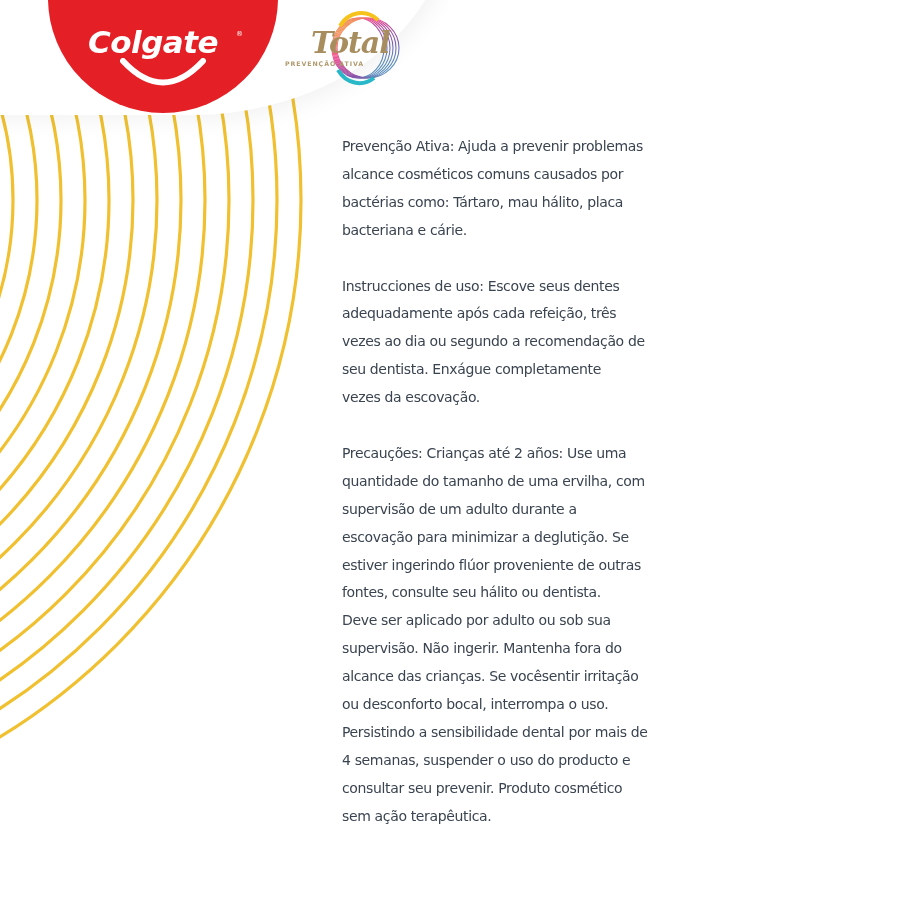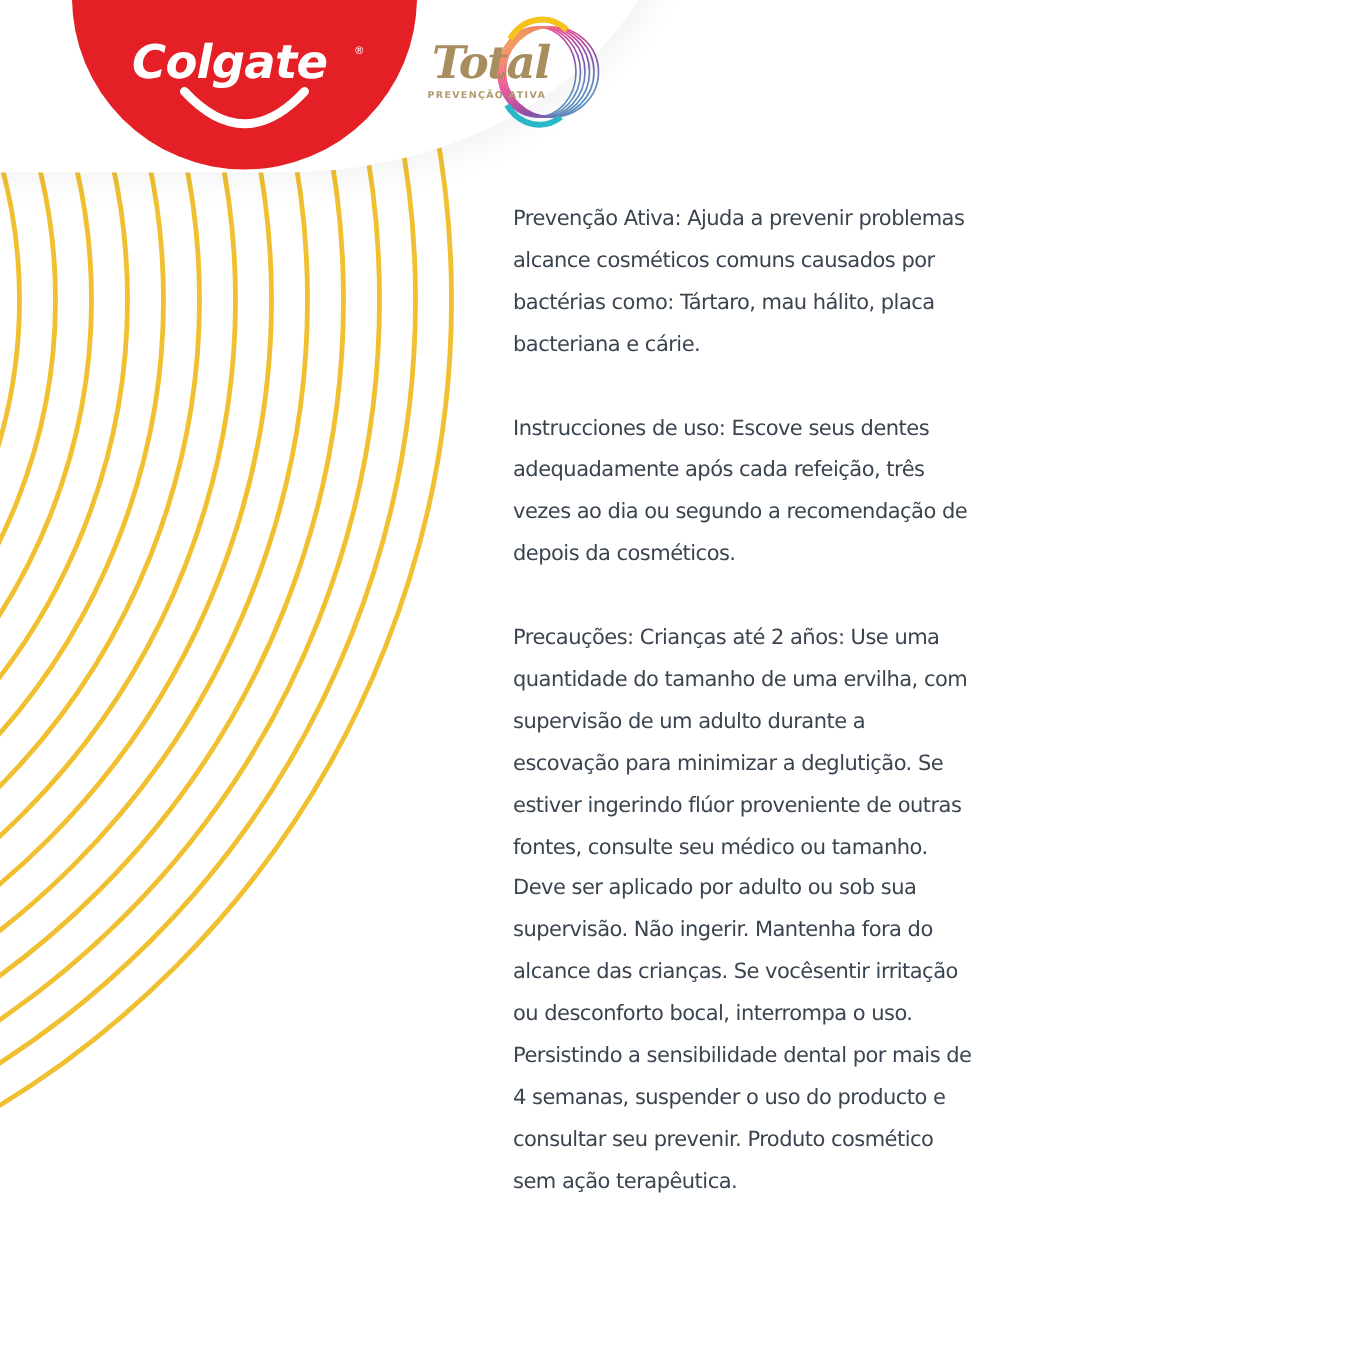"Total" .total-word { left: 3px -> 26px }
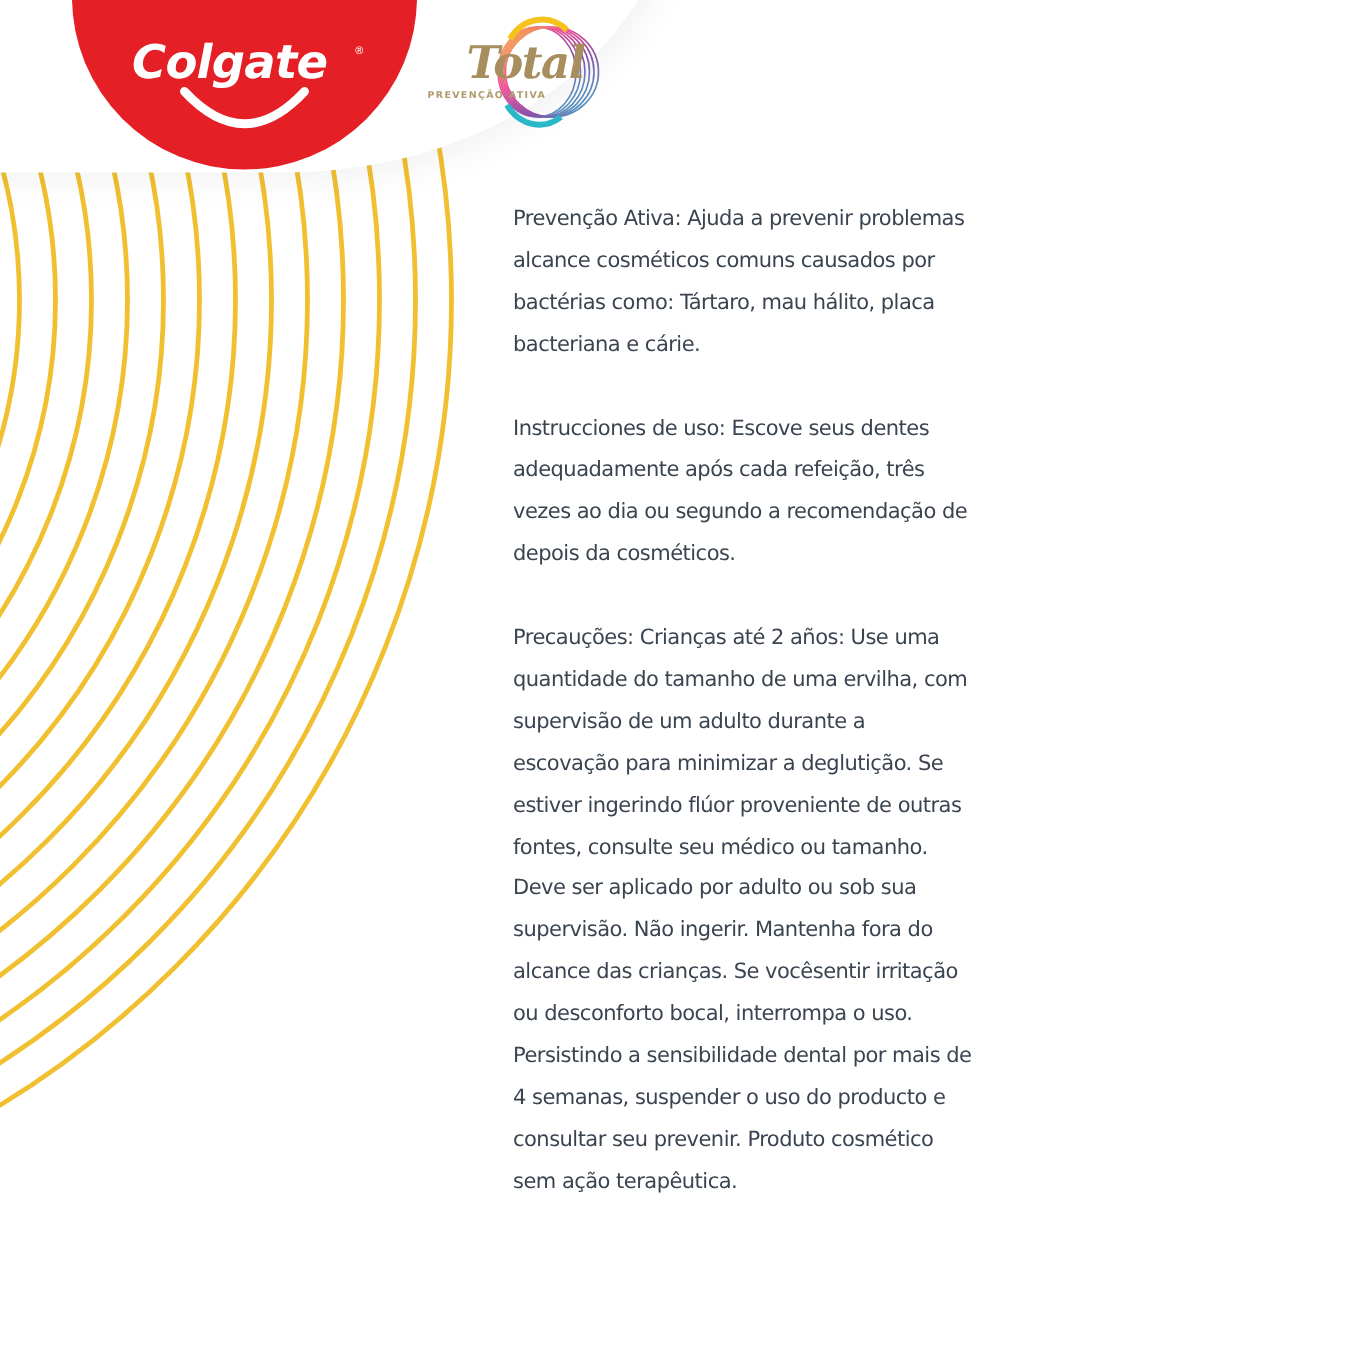"seu dentista. Enxágue completamente" span.line { html: none -> <span>seu dentista. Enxágue completamente</span> }
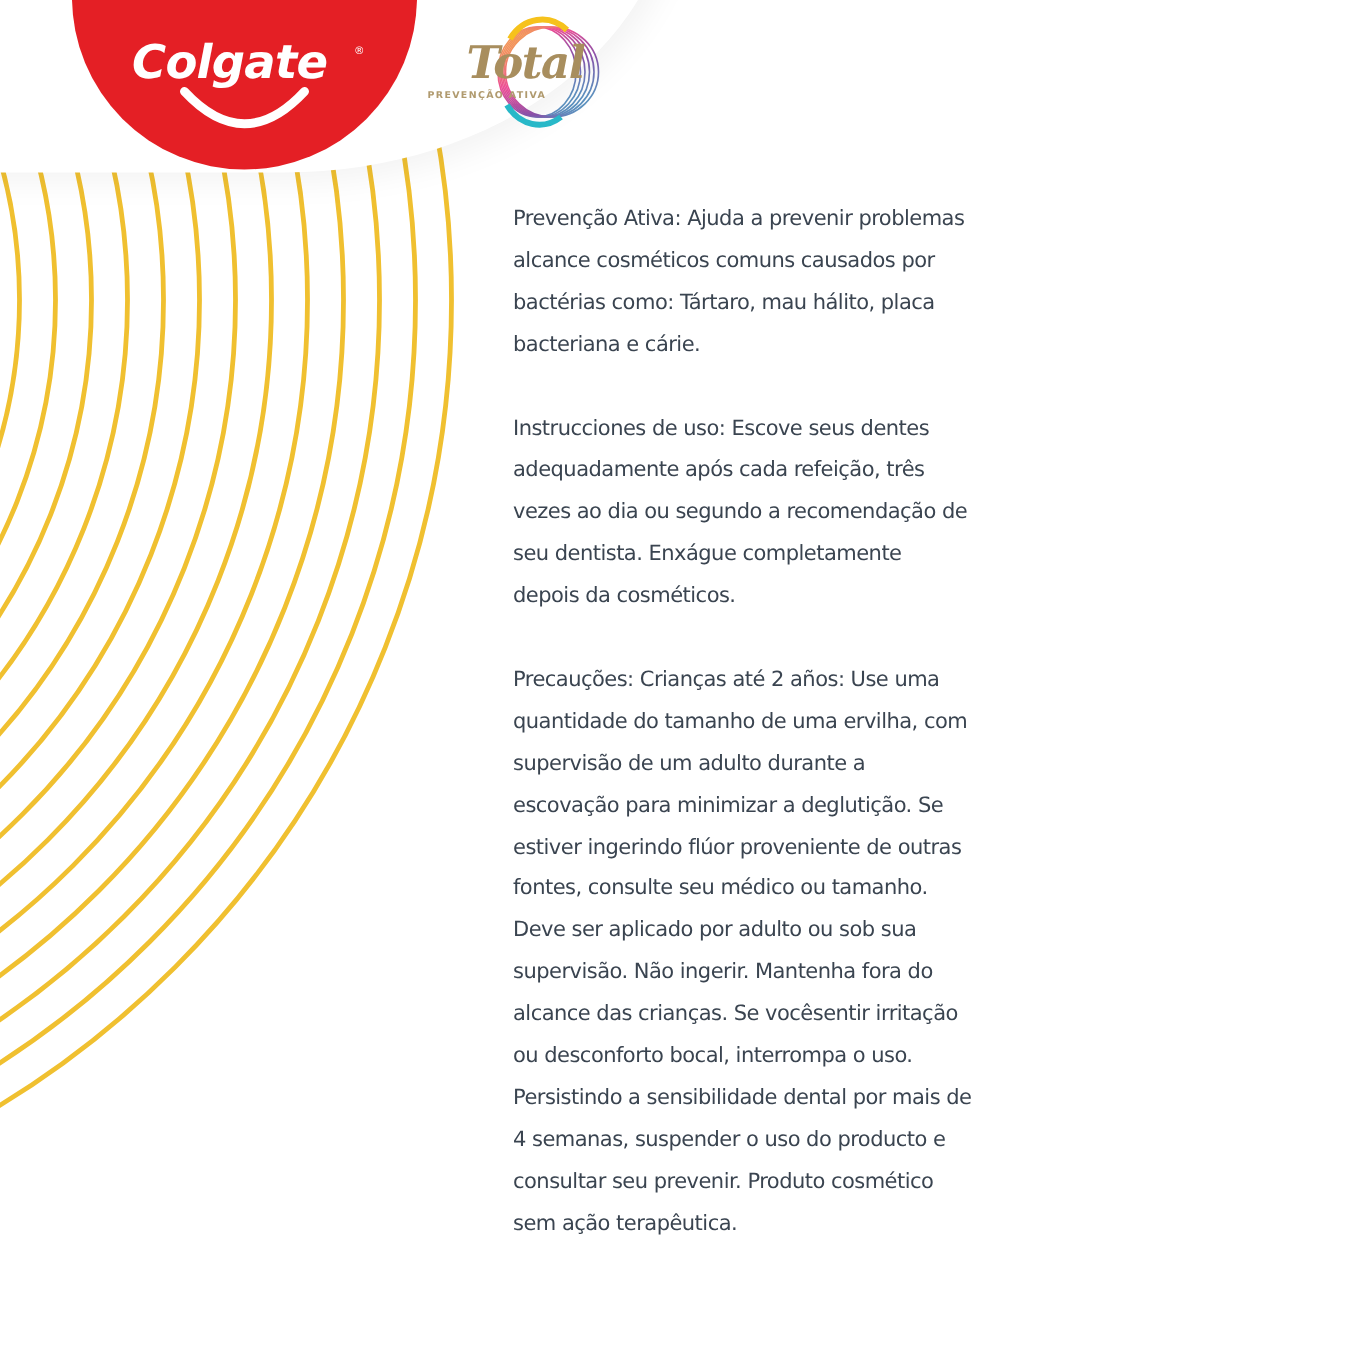"depois da cosméticos." span.line { text: depois da cosméticos -> vezes da escovação }
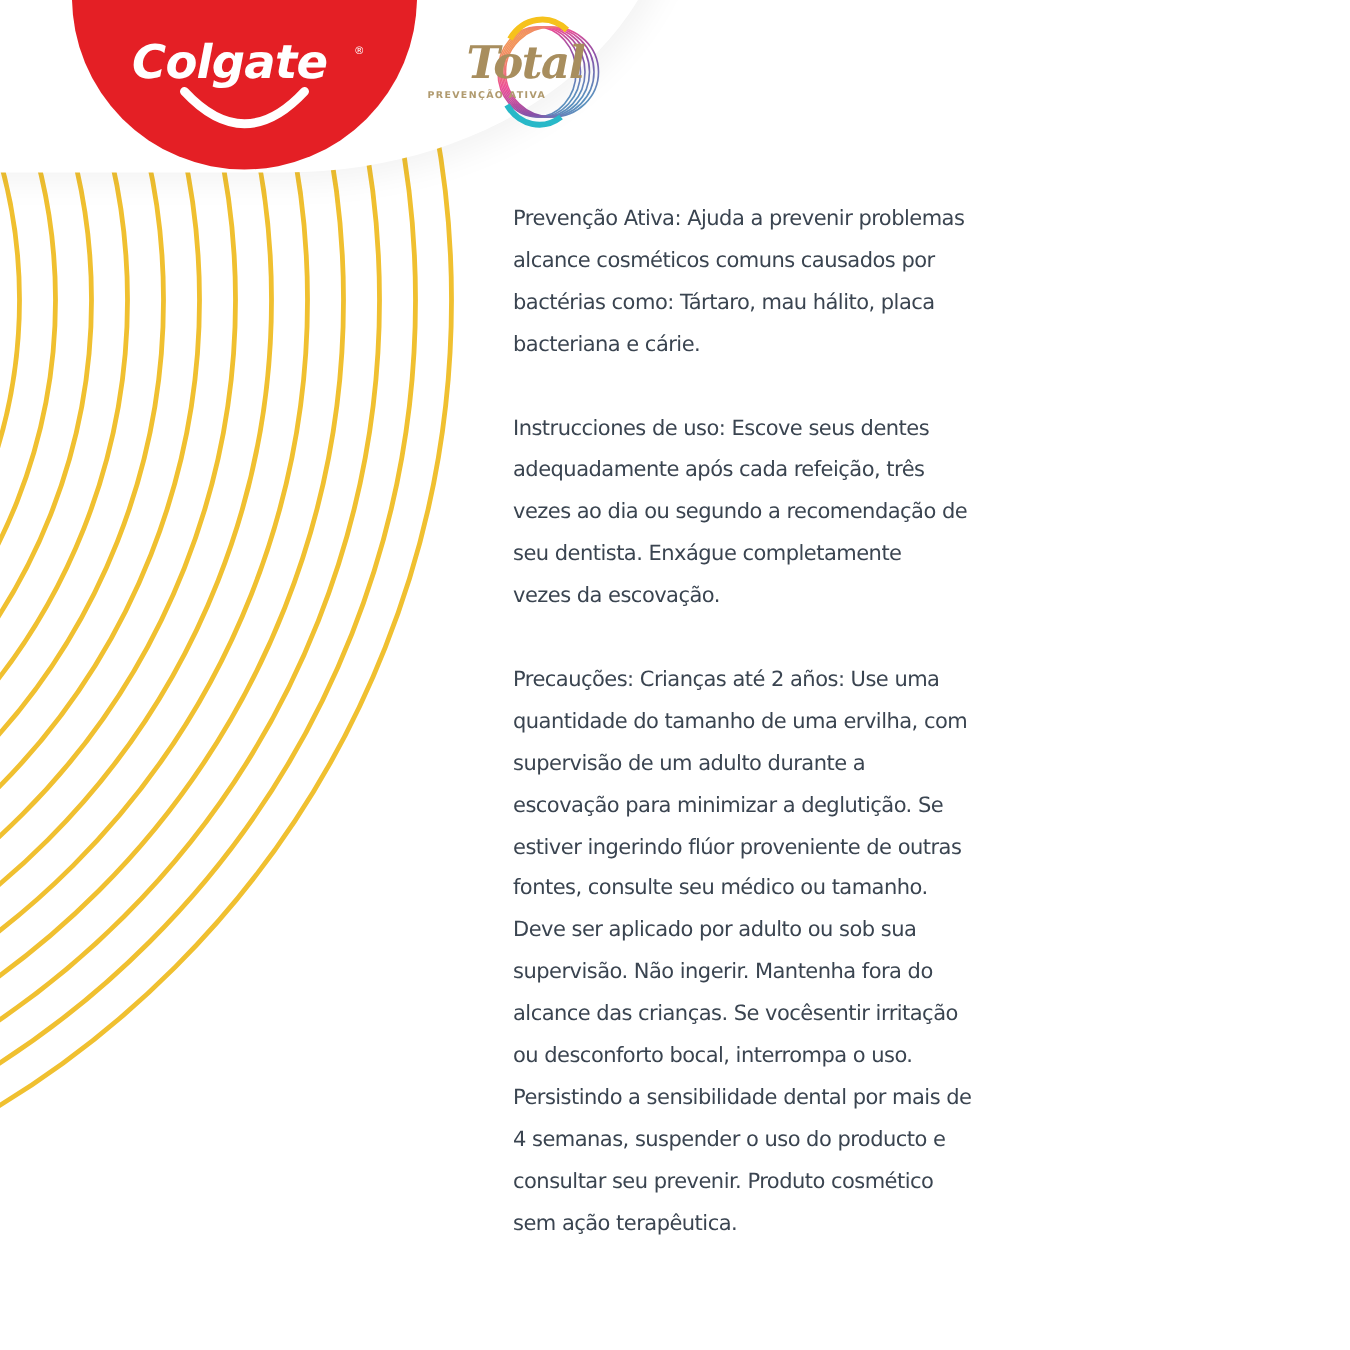"fontes, consulte seu médico ou" span.line { text: médico ou tamanho -> hálito ou dentista }
